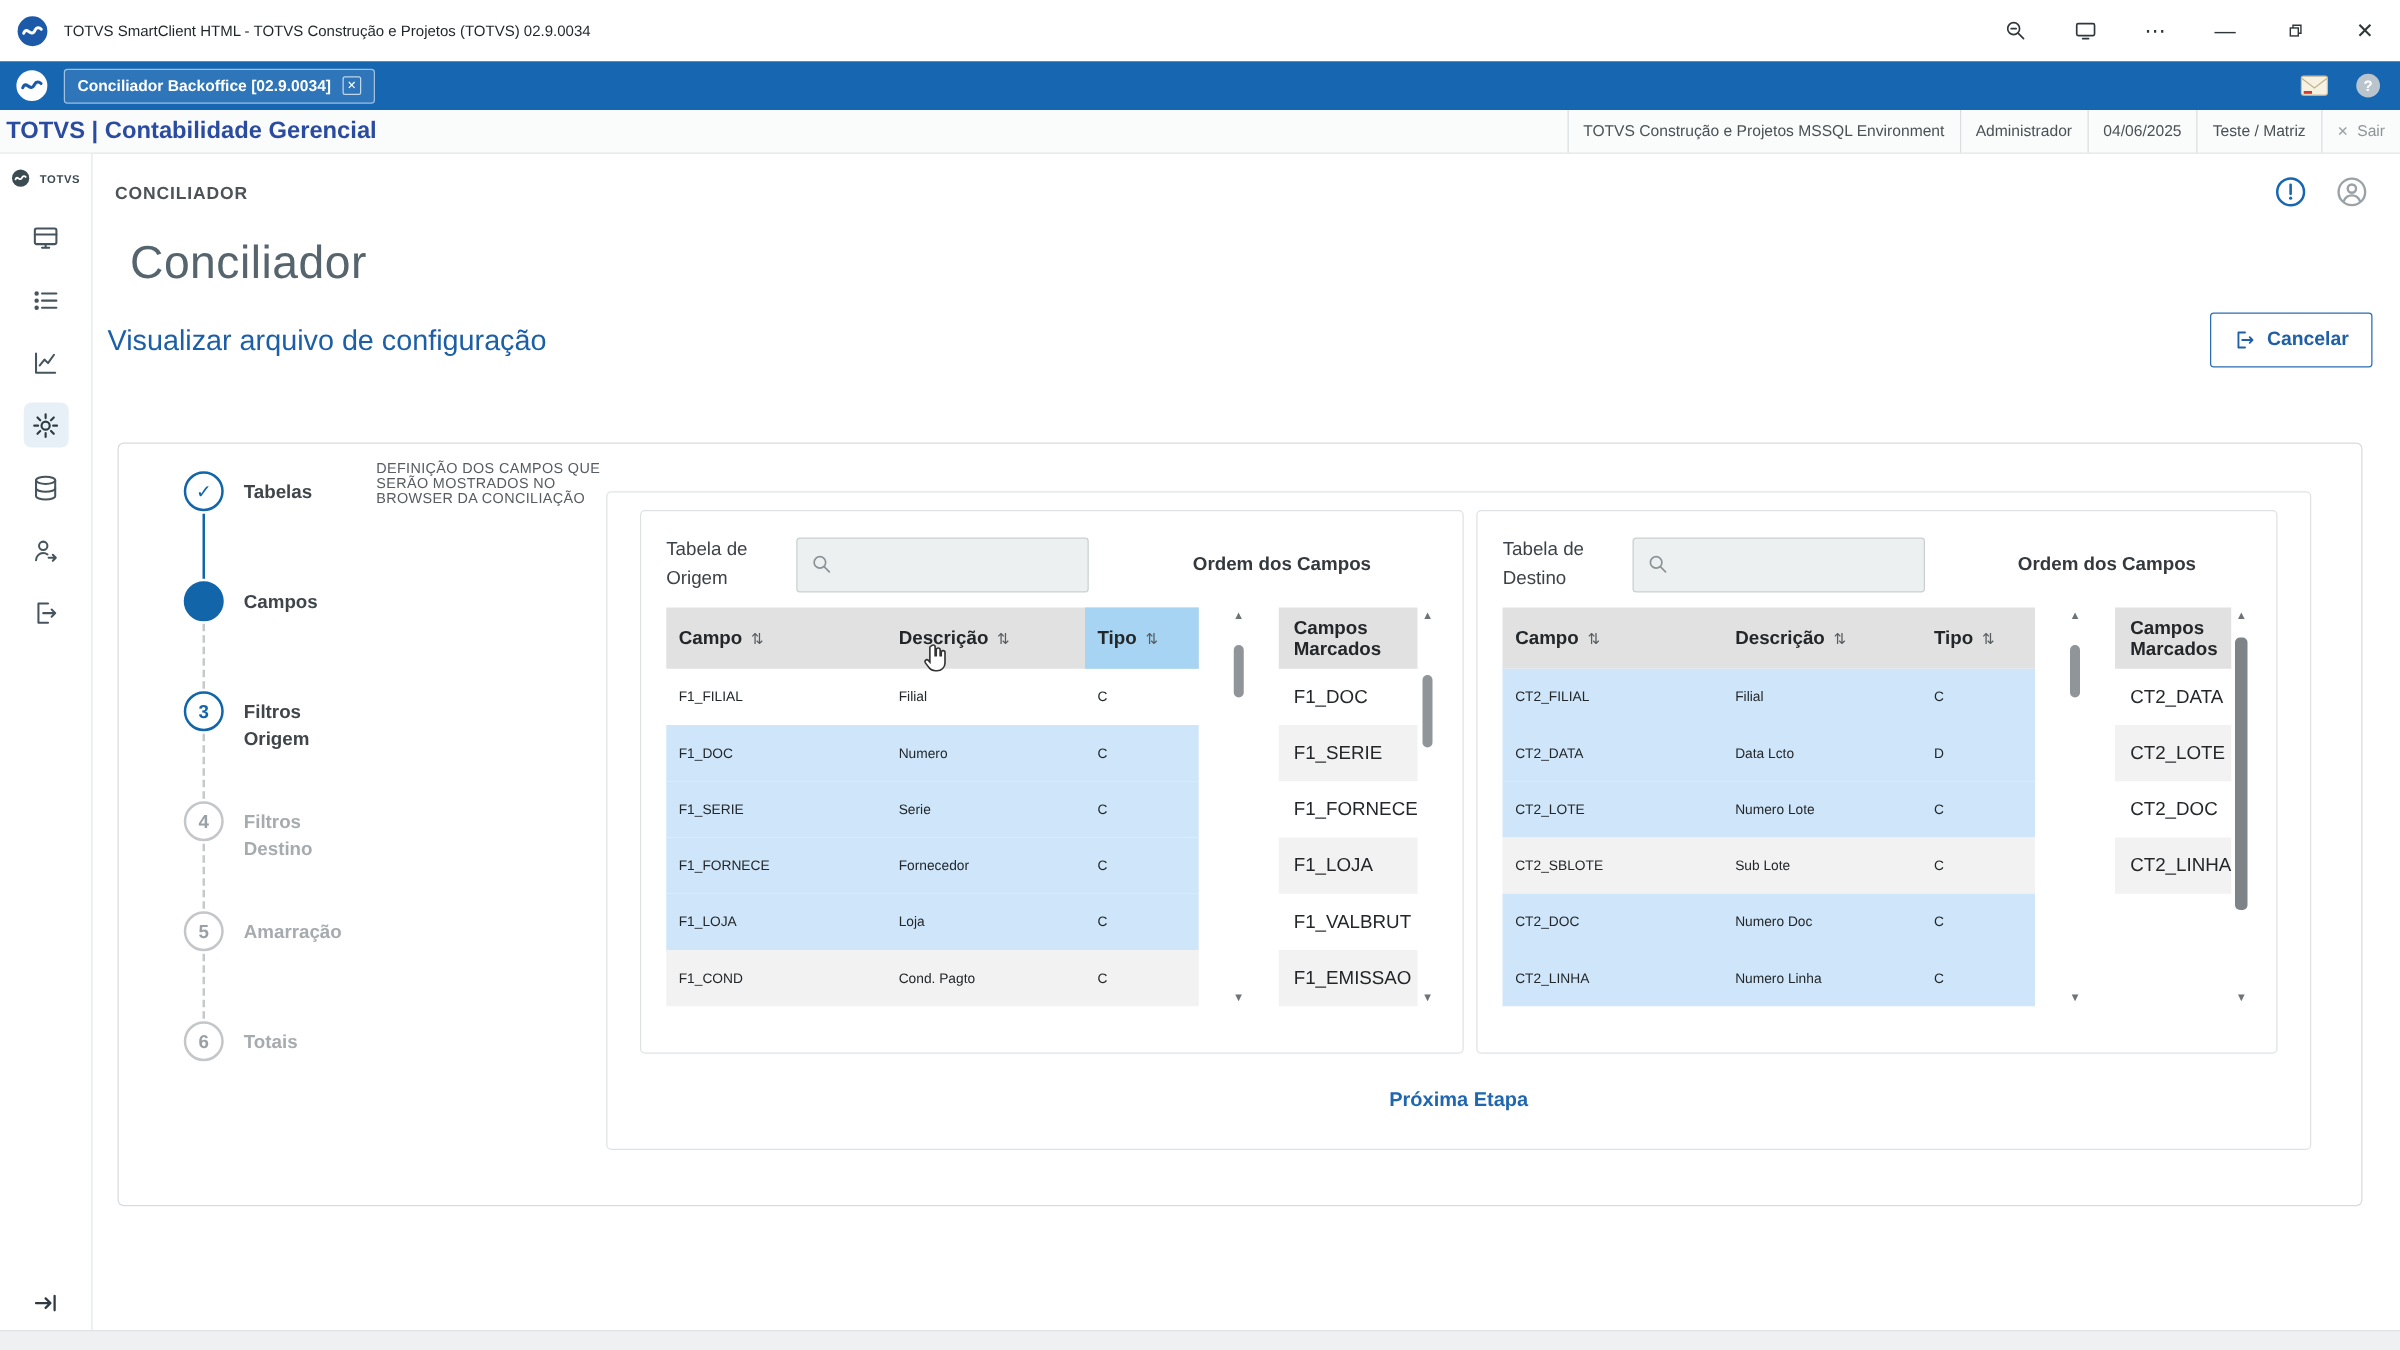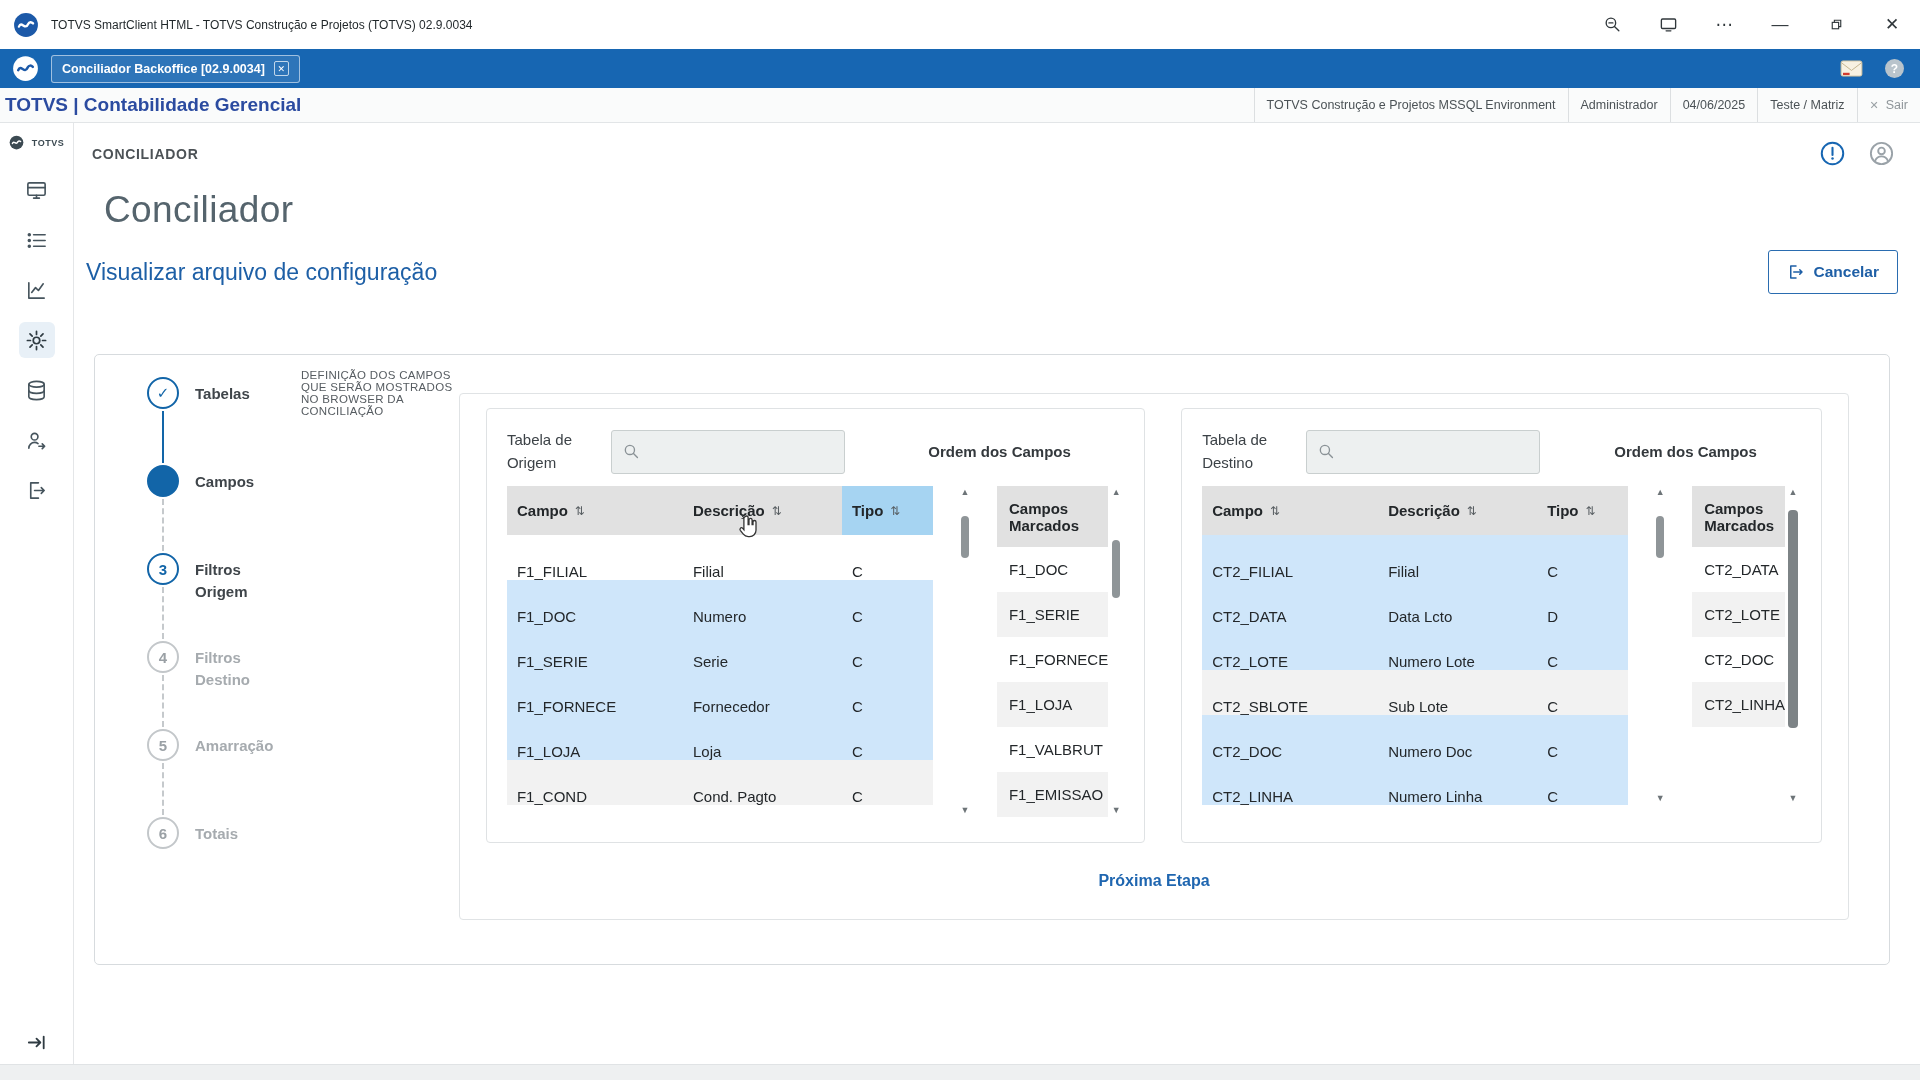"Tabela de" .panels { gap: 36px -> 10px }
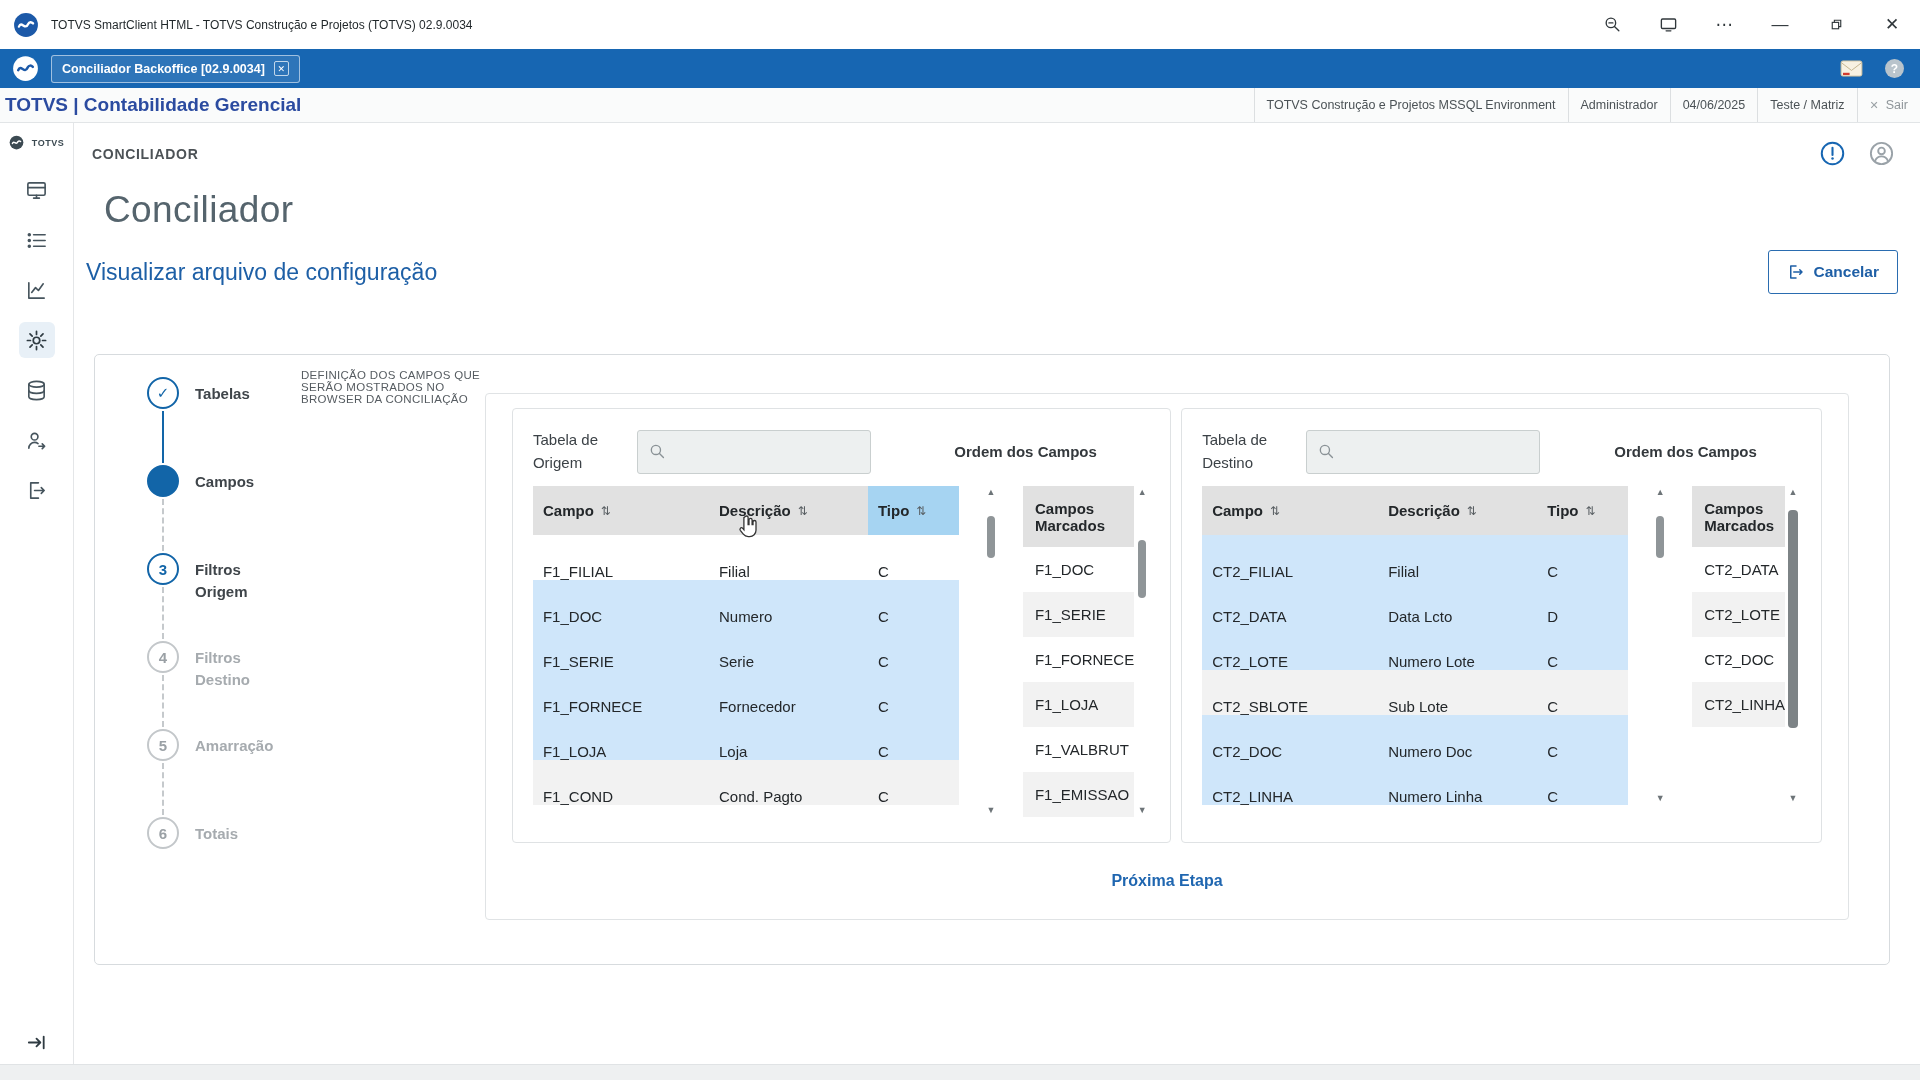"Campos Marcados" .mhead { height: 61px -> 49px }
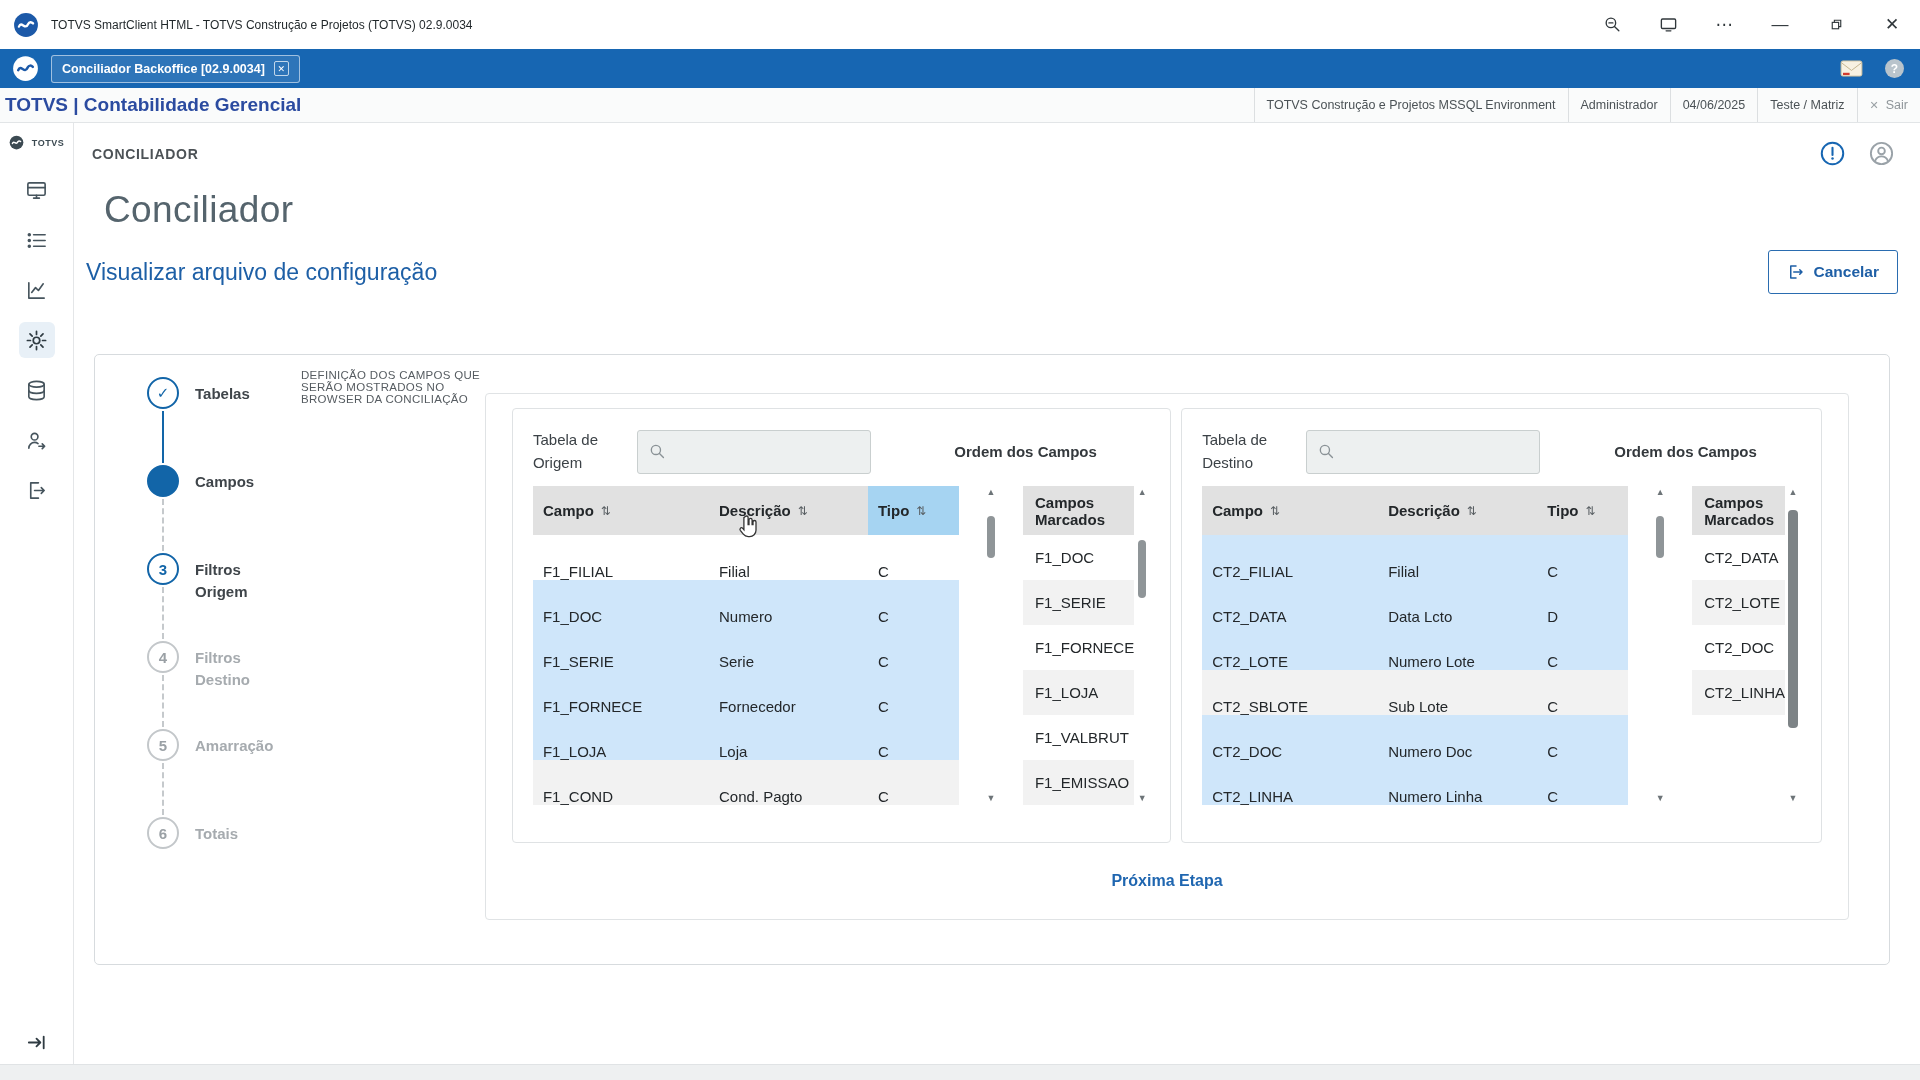"F1_FILIAL" .trow { align-items: flex-end -> center; font-size: 15px -> 11px }
